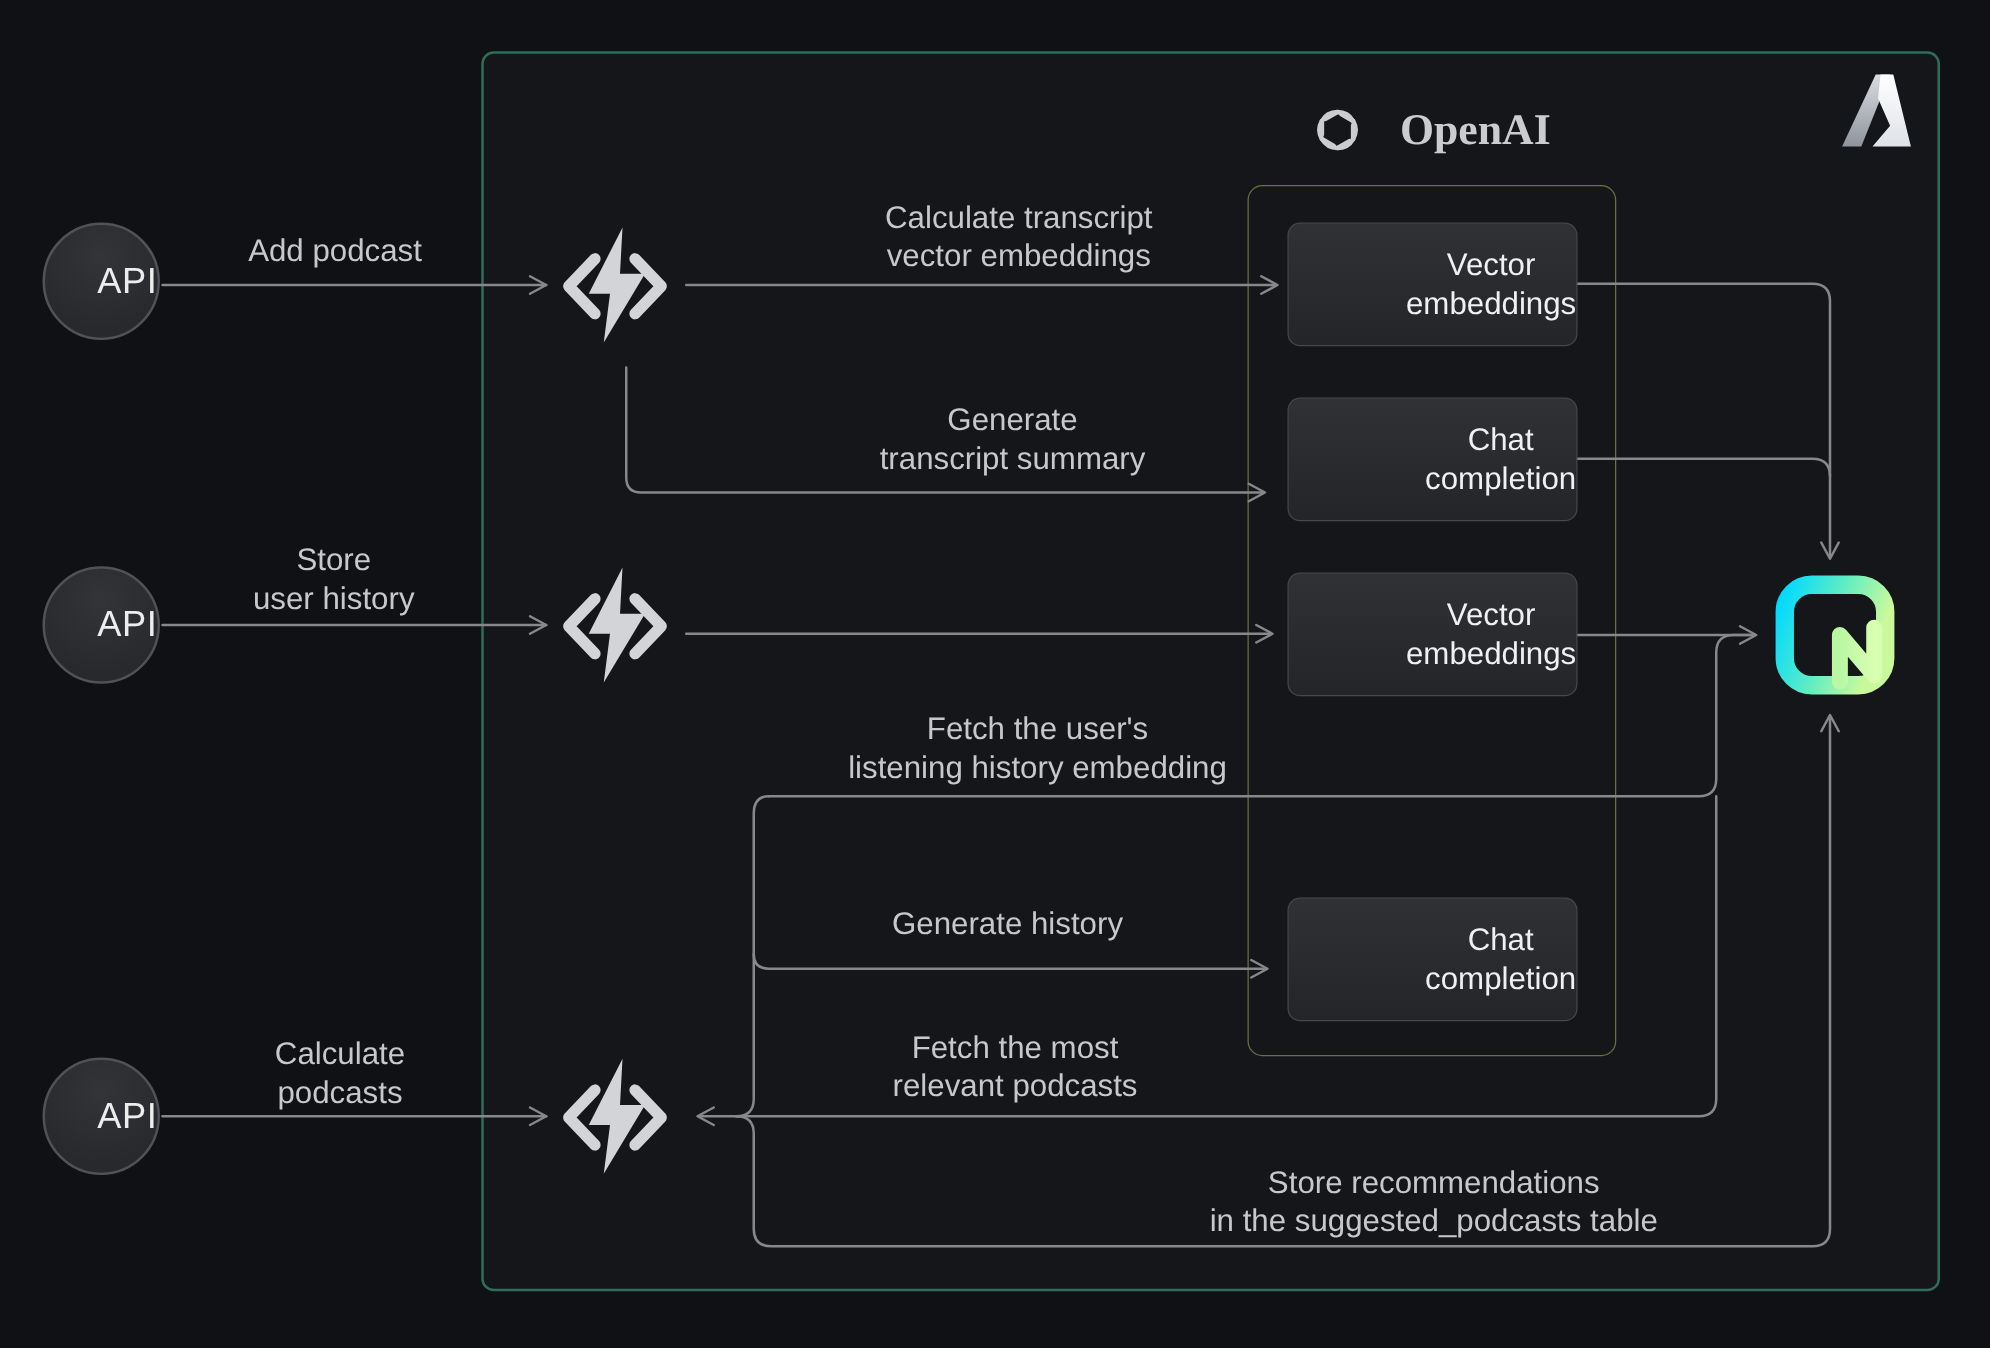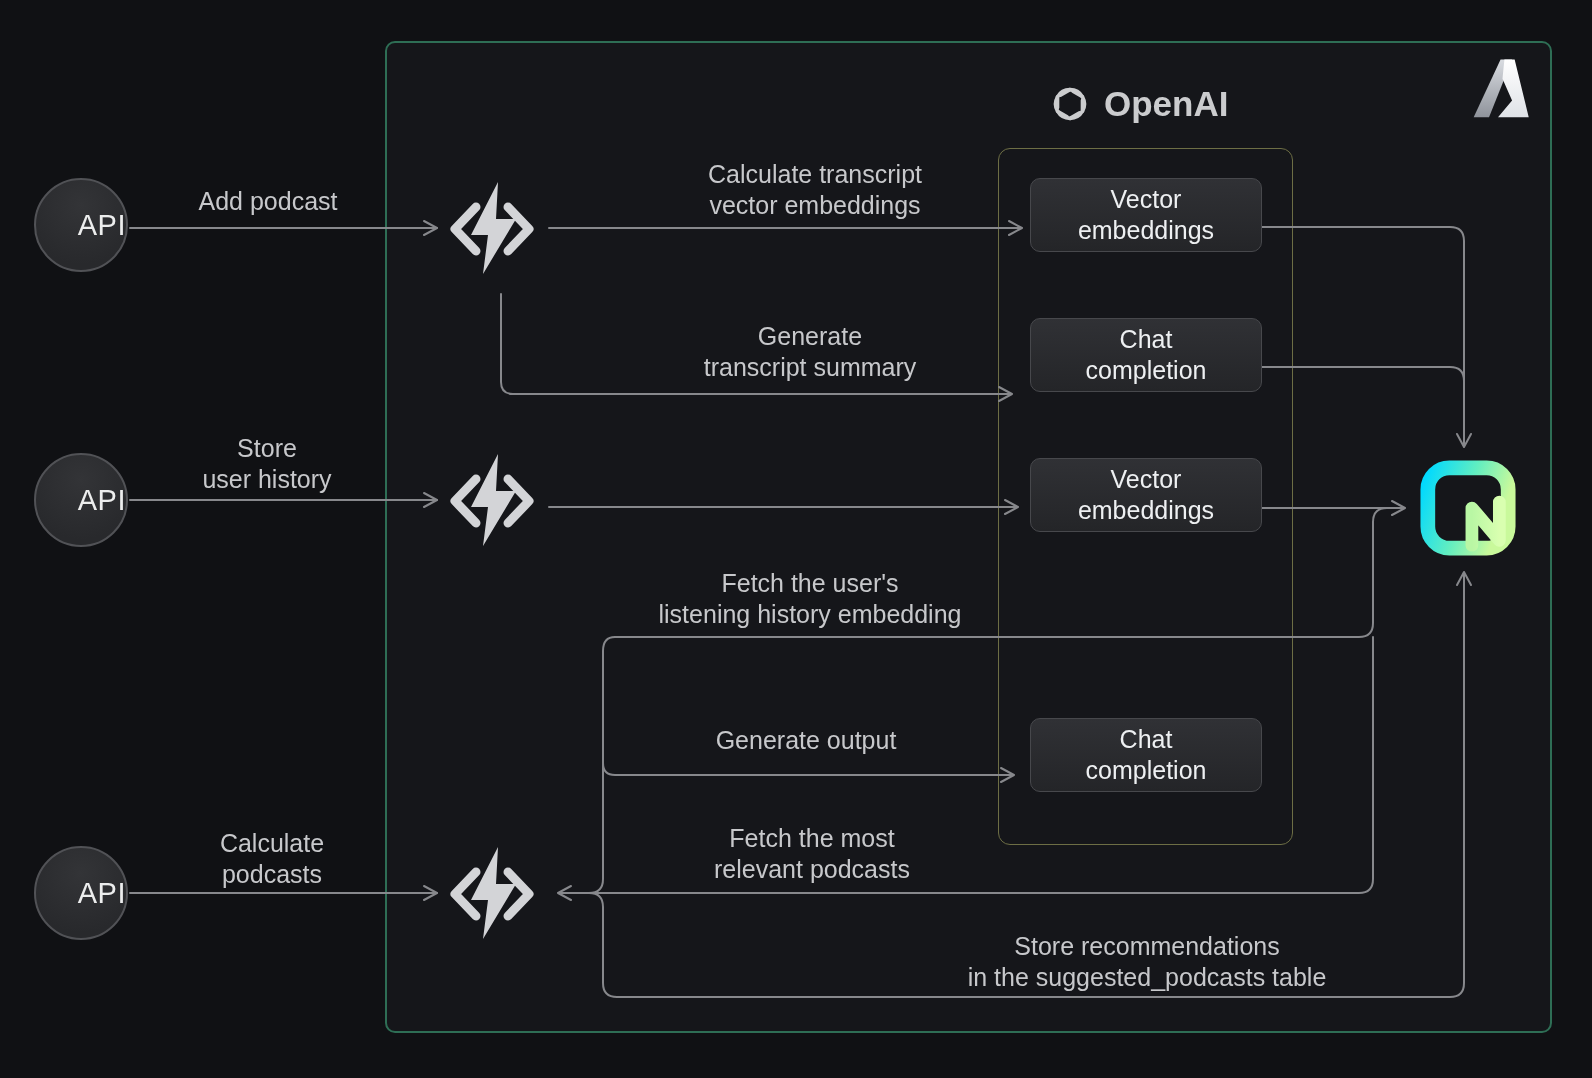"OpenAI" .openai-word { font-family: none -> Liberation Serif, serif; margin-left: 10px -> 26px }
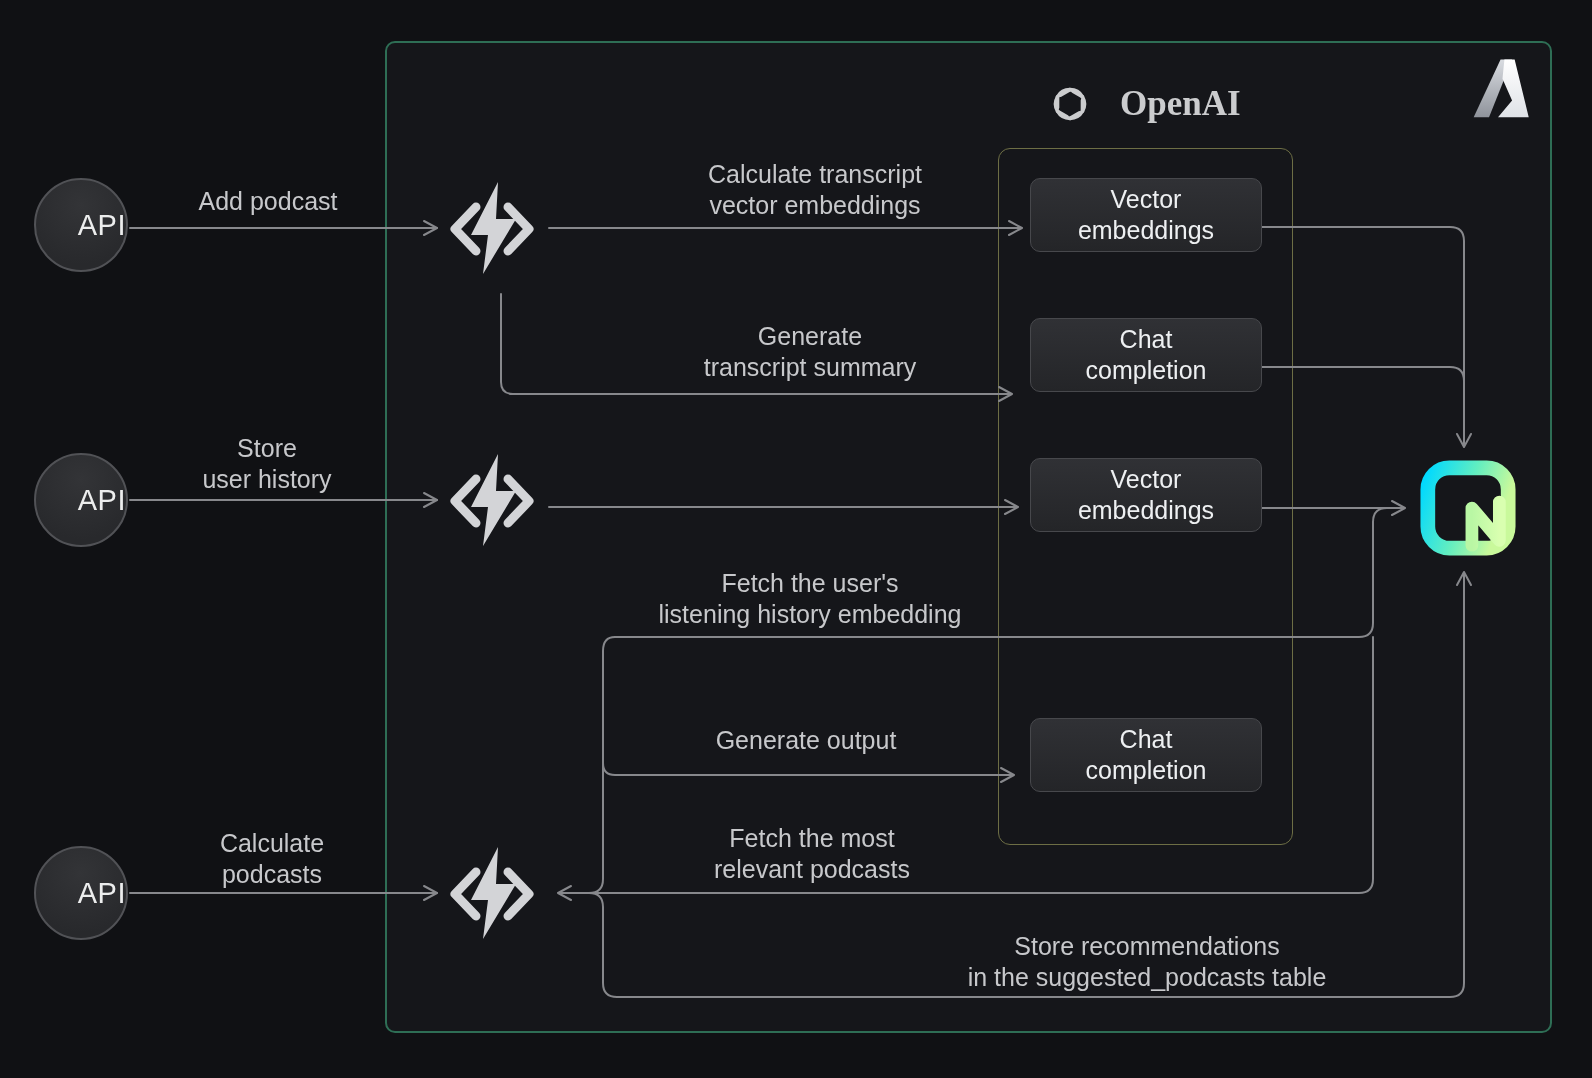"Vector" .svc-box { height: 74px -> 99px; justify-content: center -> flex-end }
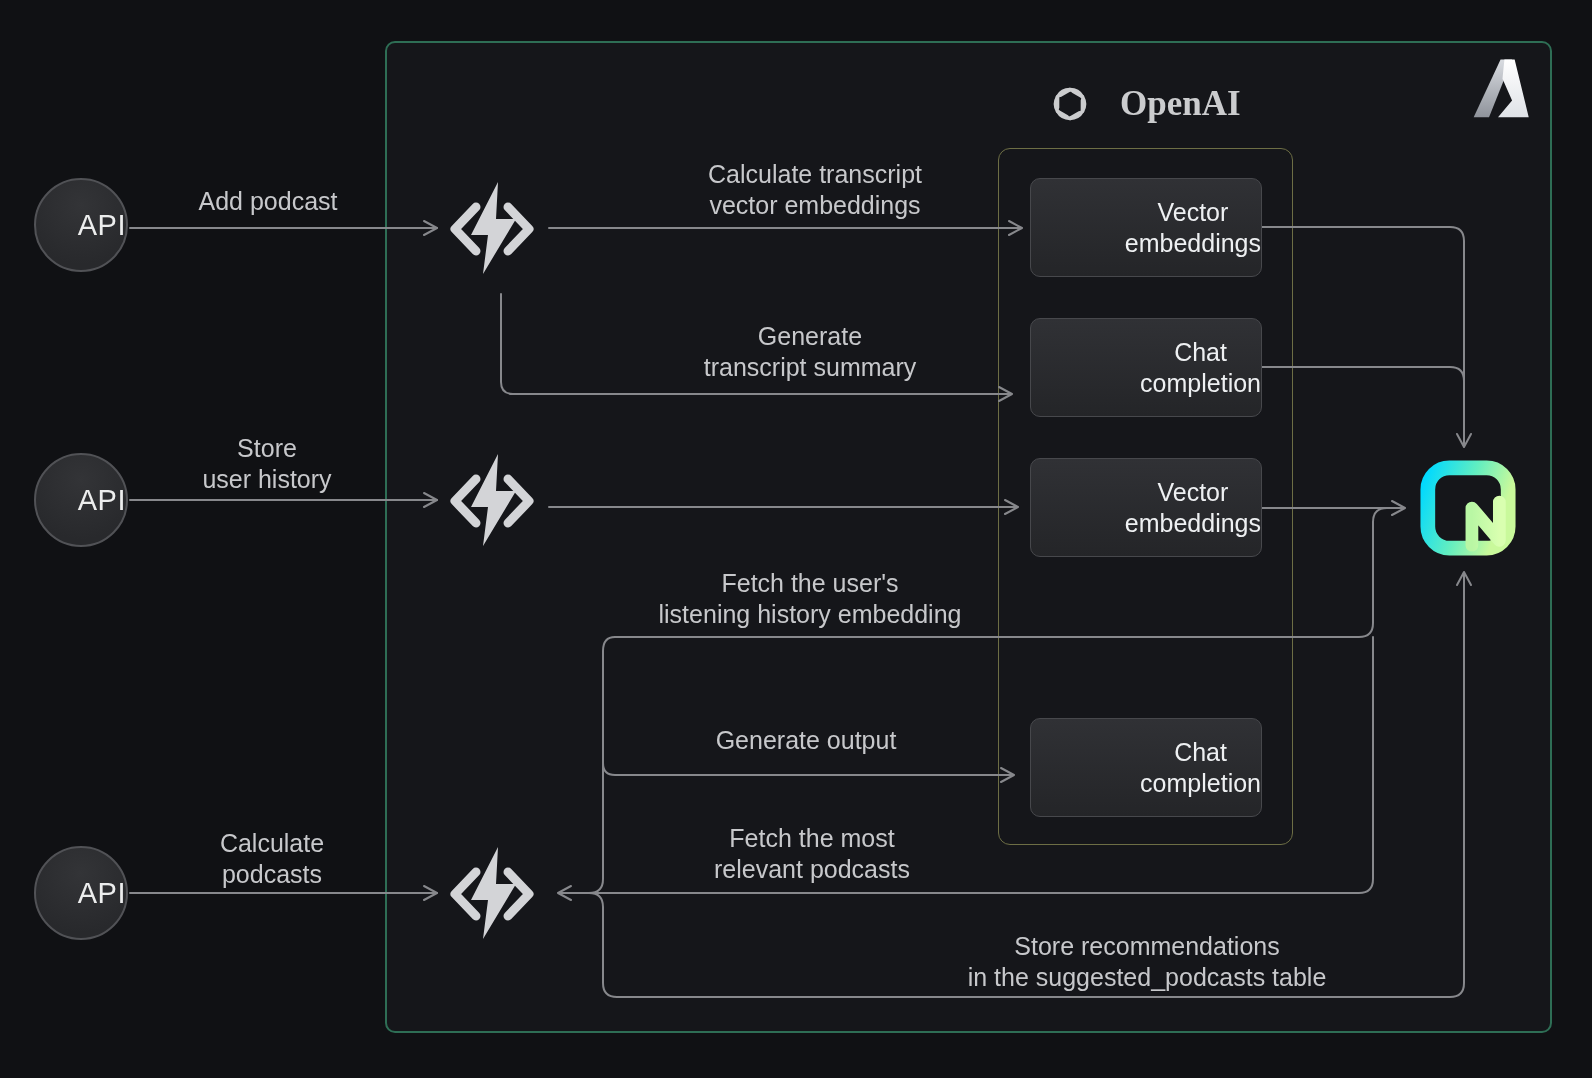"Fetch the user's" div.label { left: 810px -> 830px }
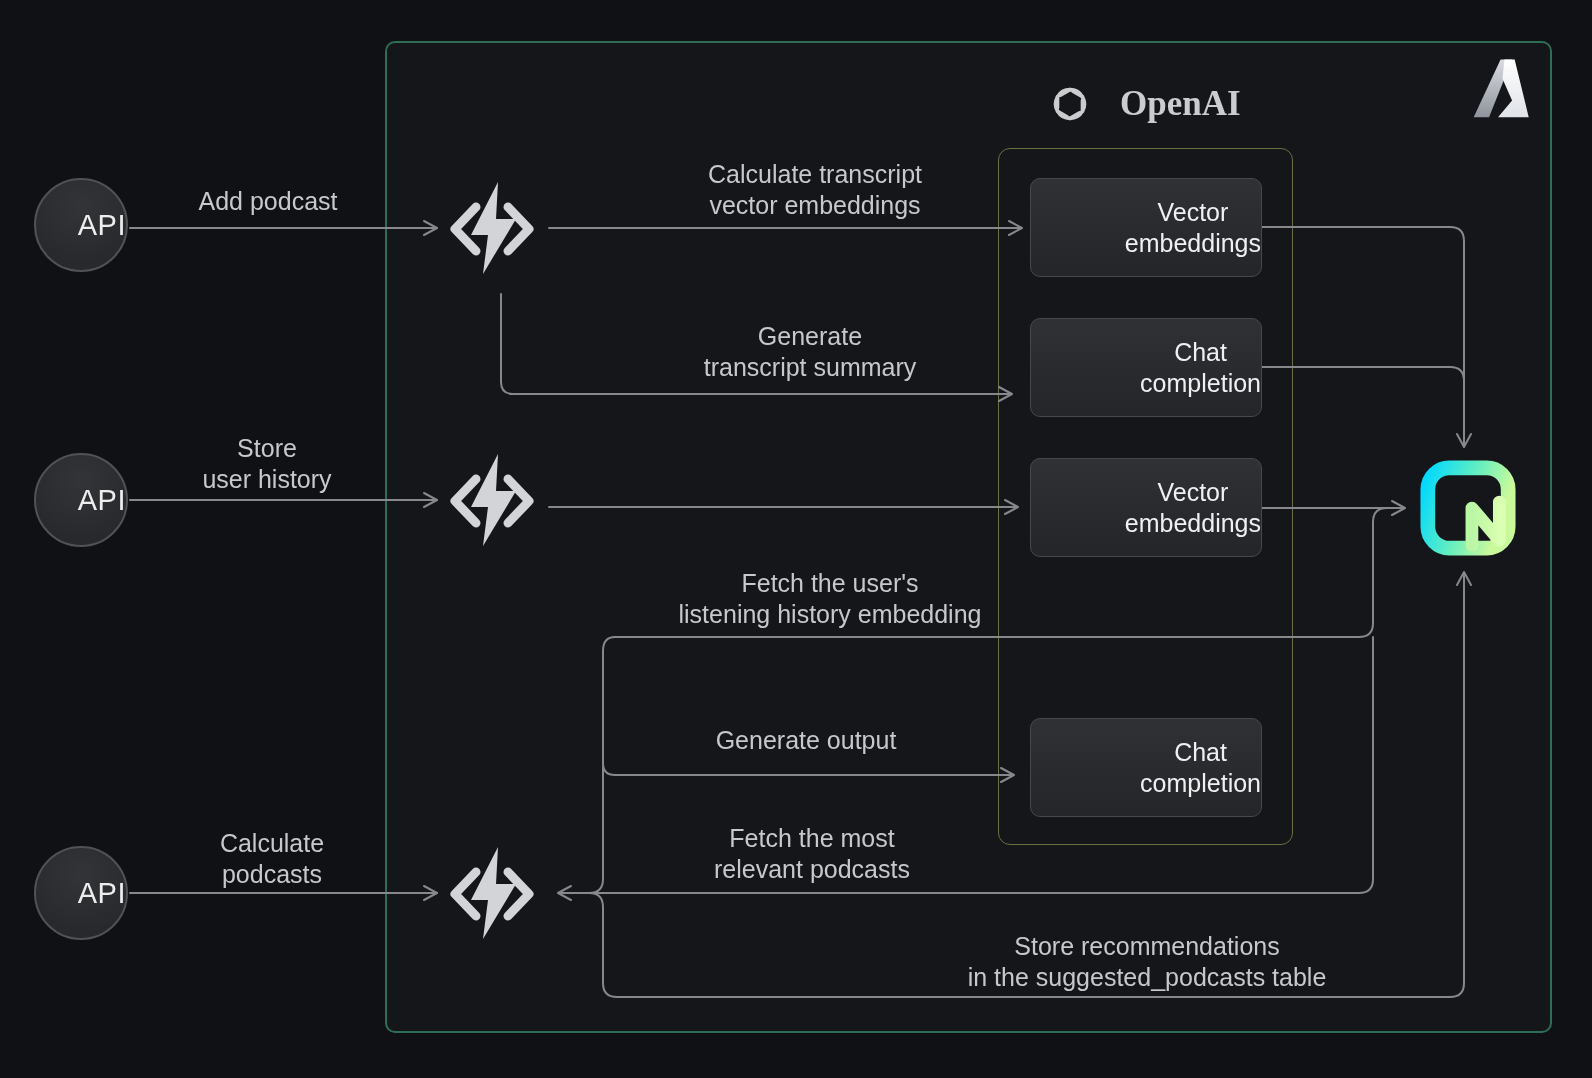"Generate output" div.label { text: output -> history }
